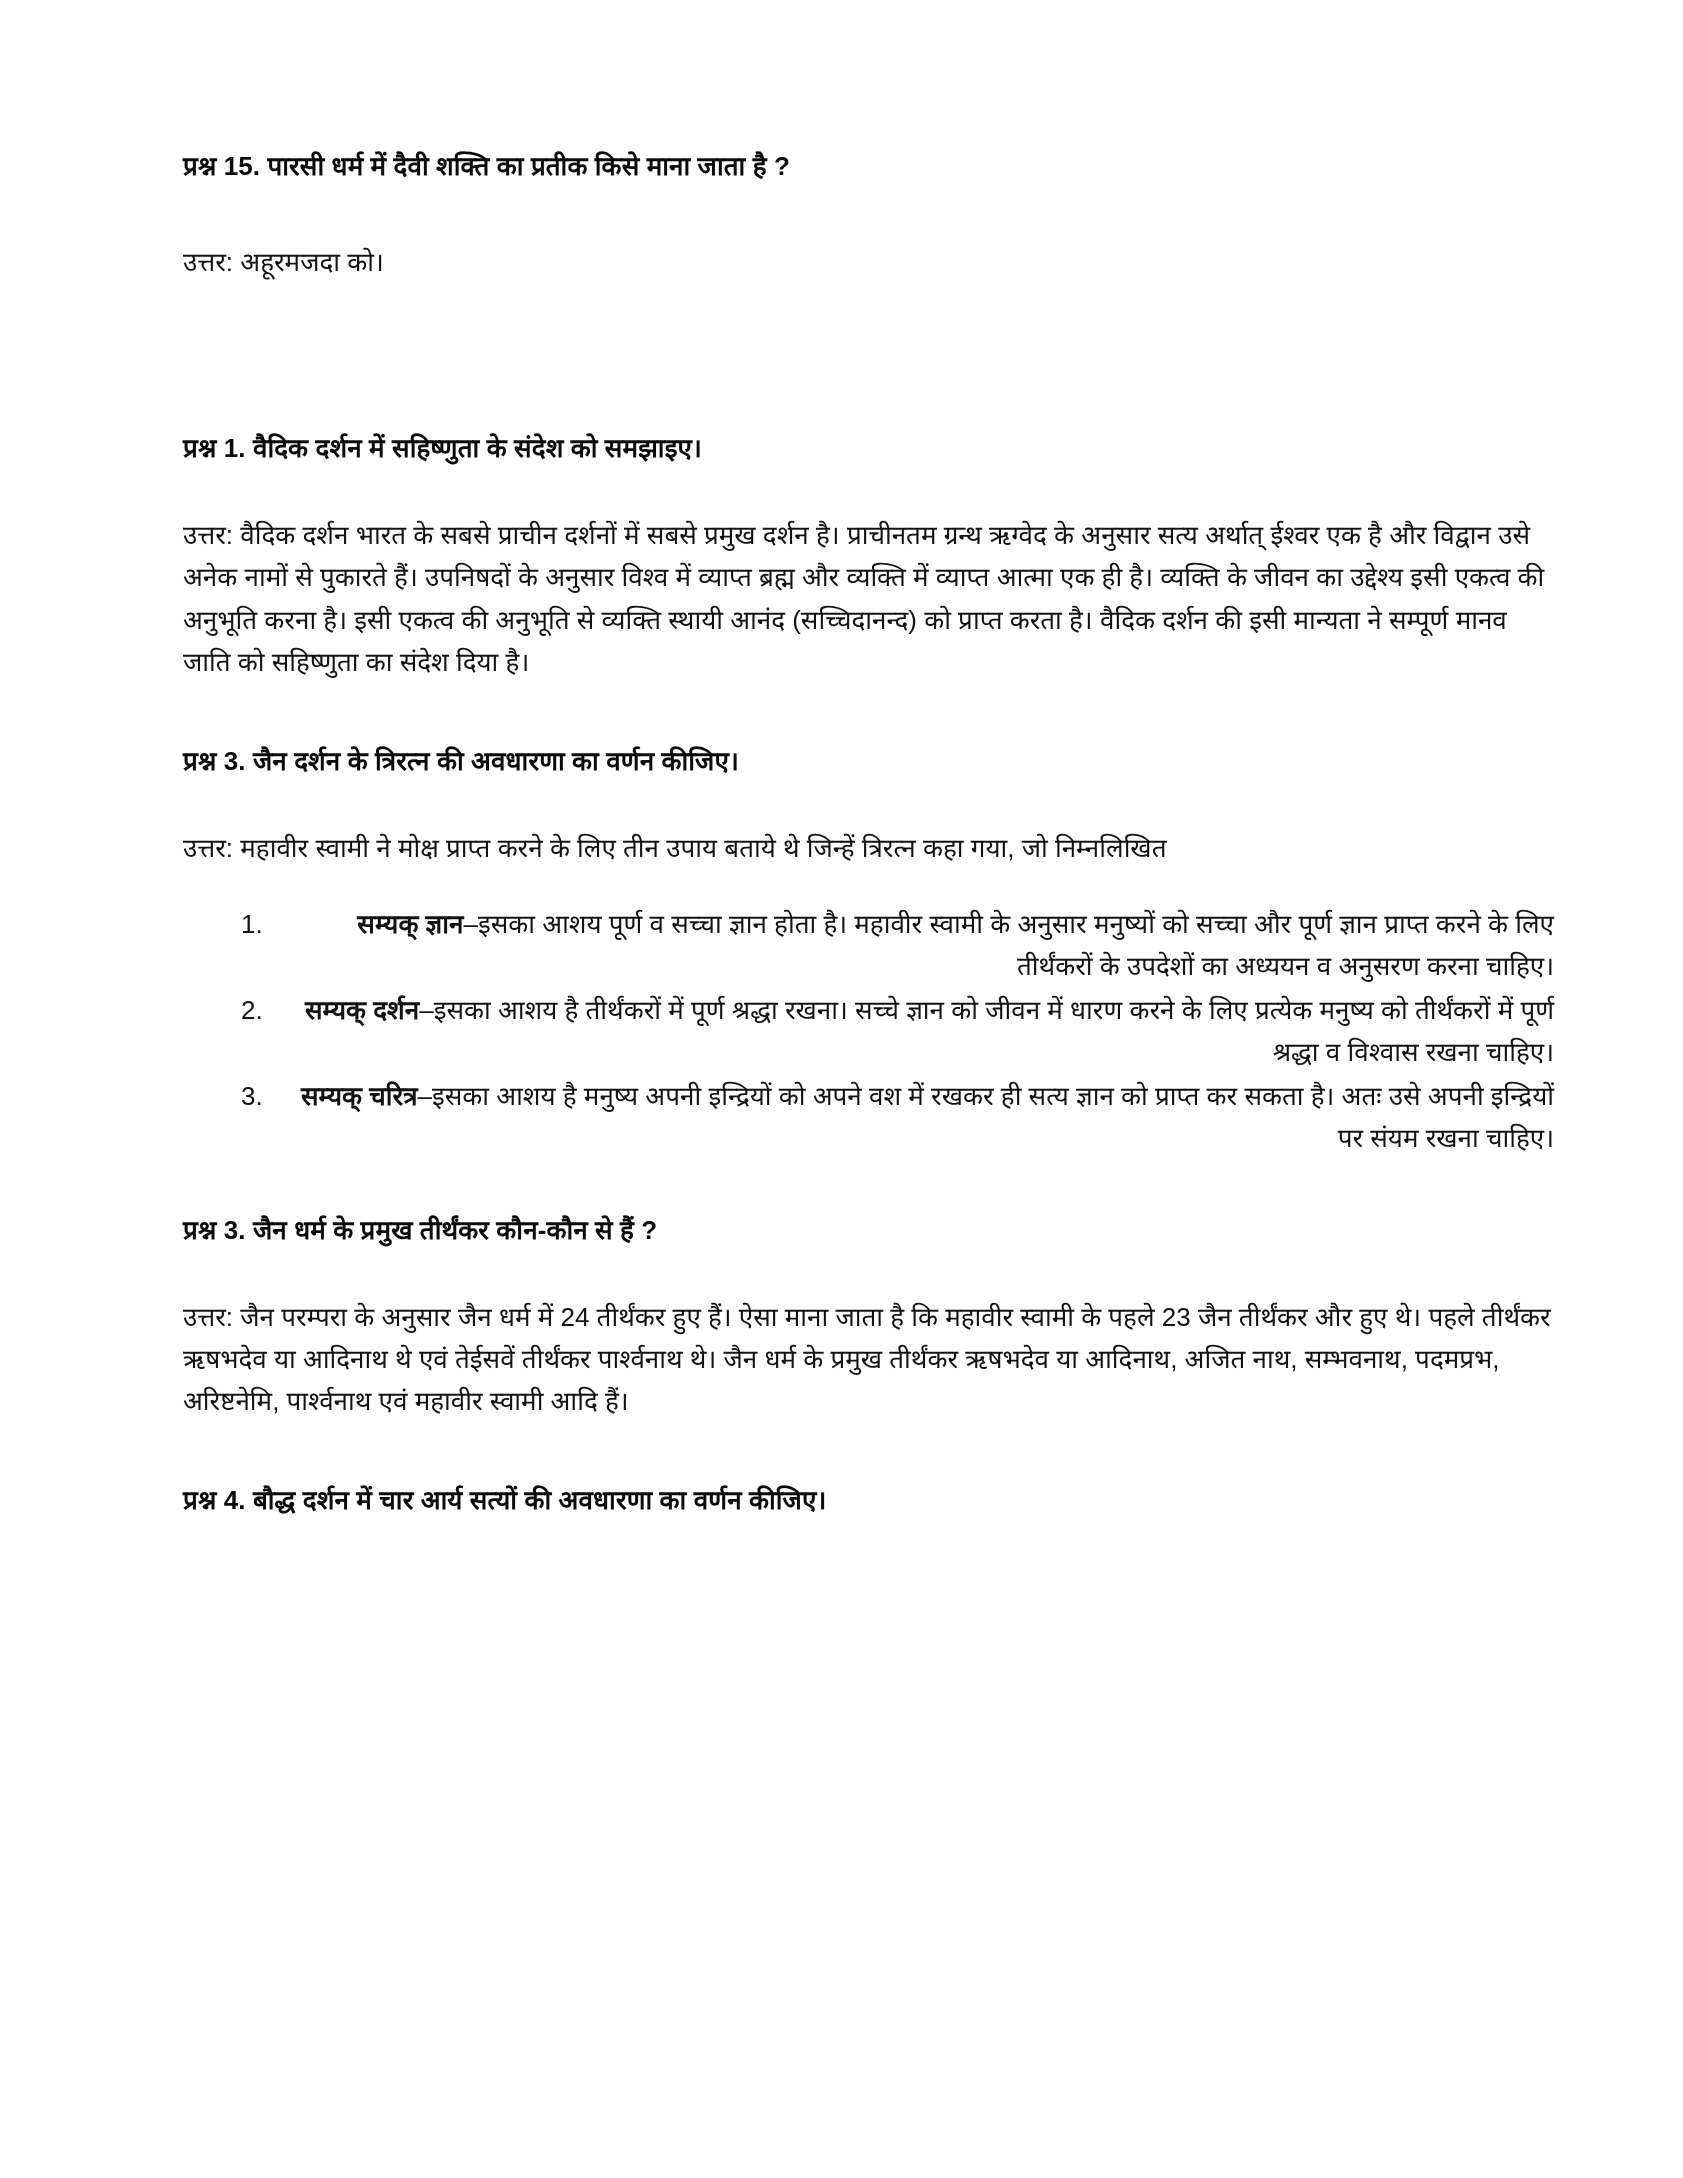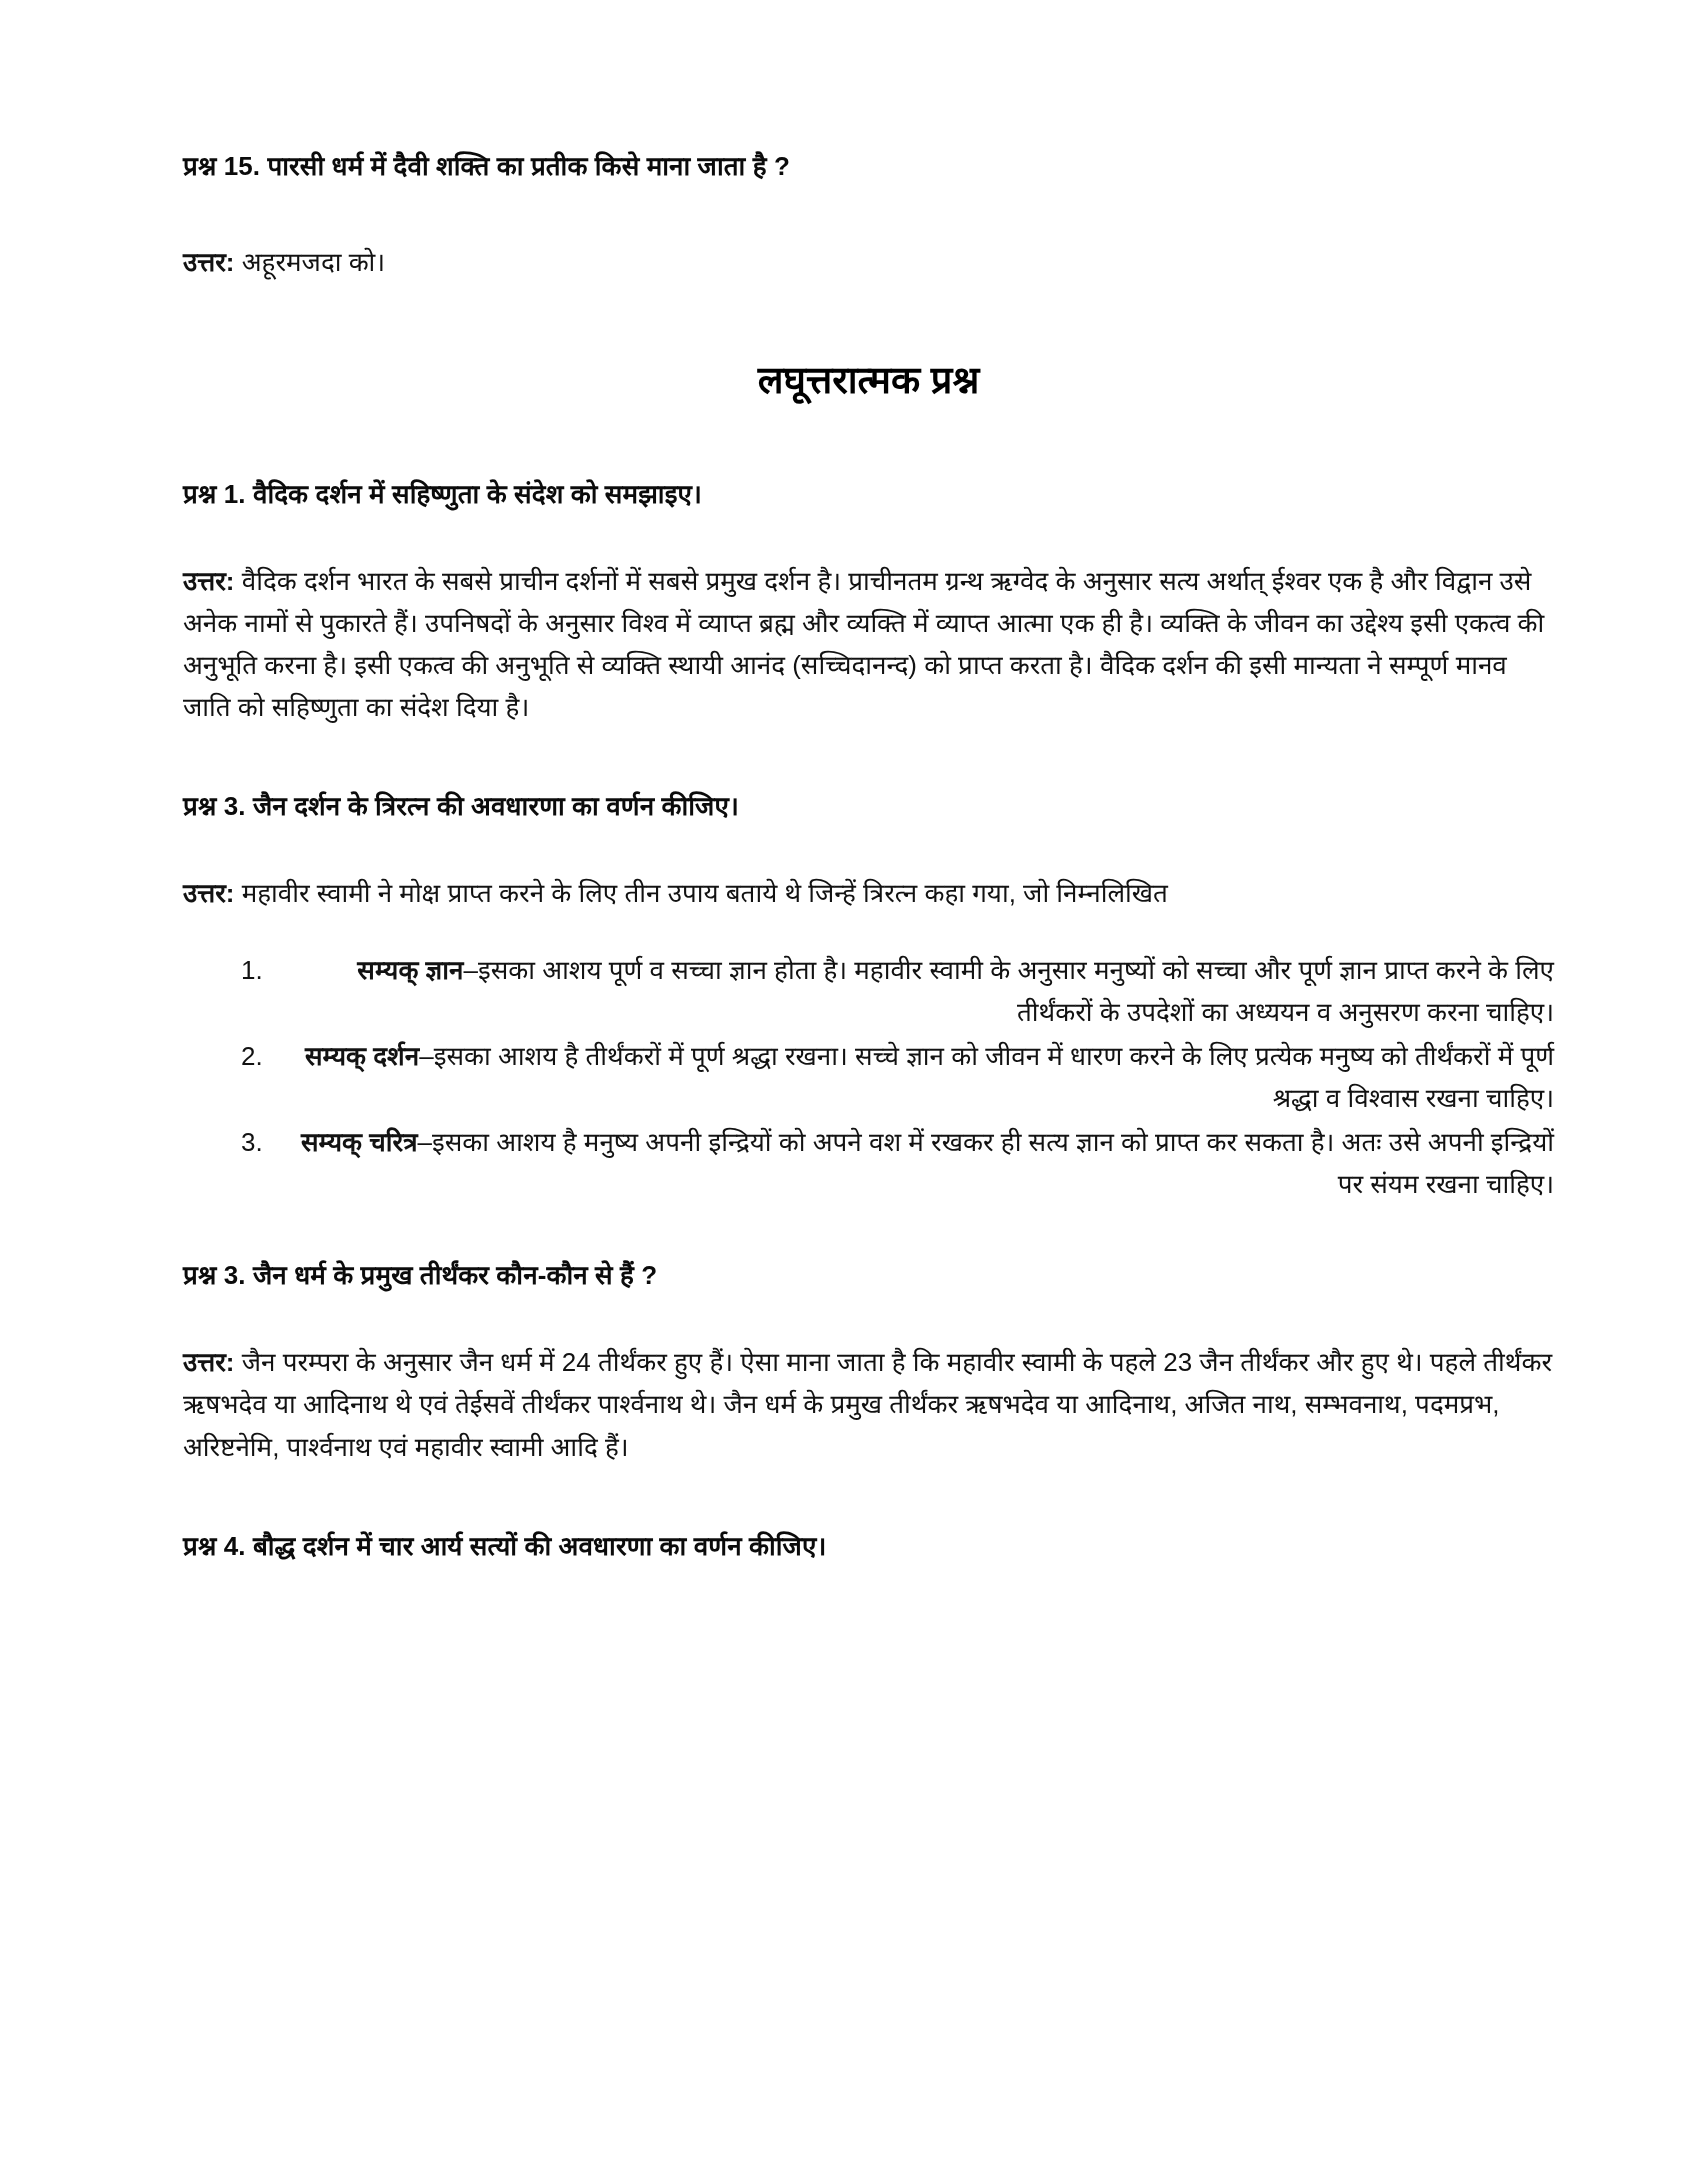"उत्तर:" .answer .lead { font-weight: bold -> normal }
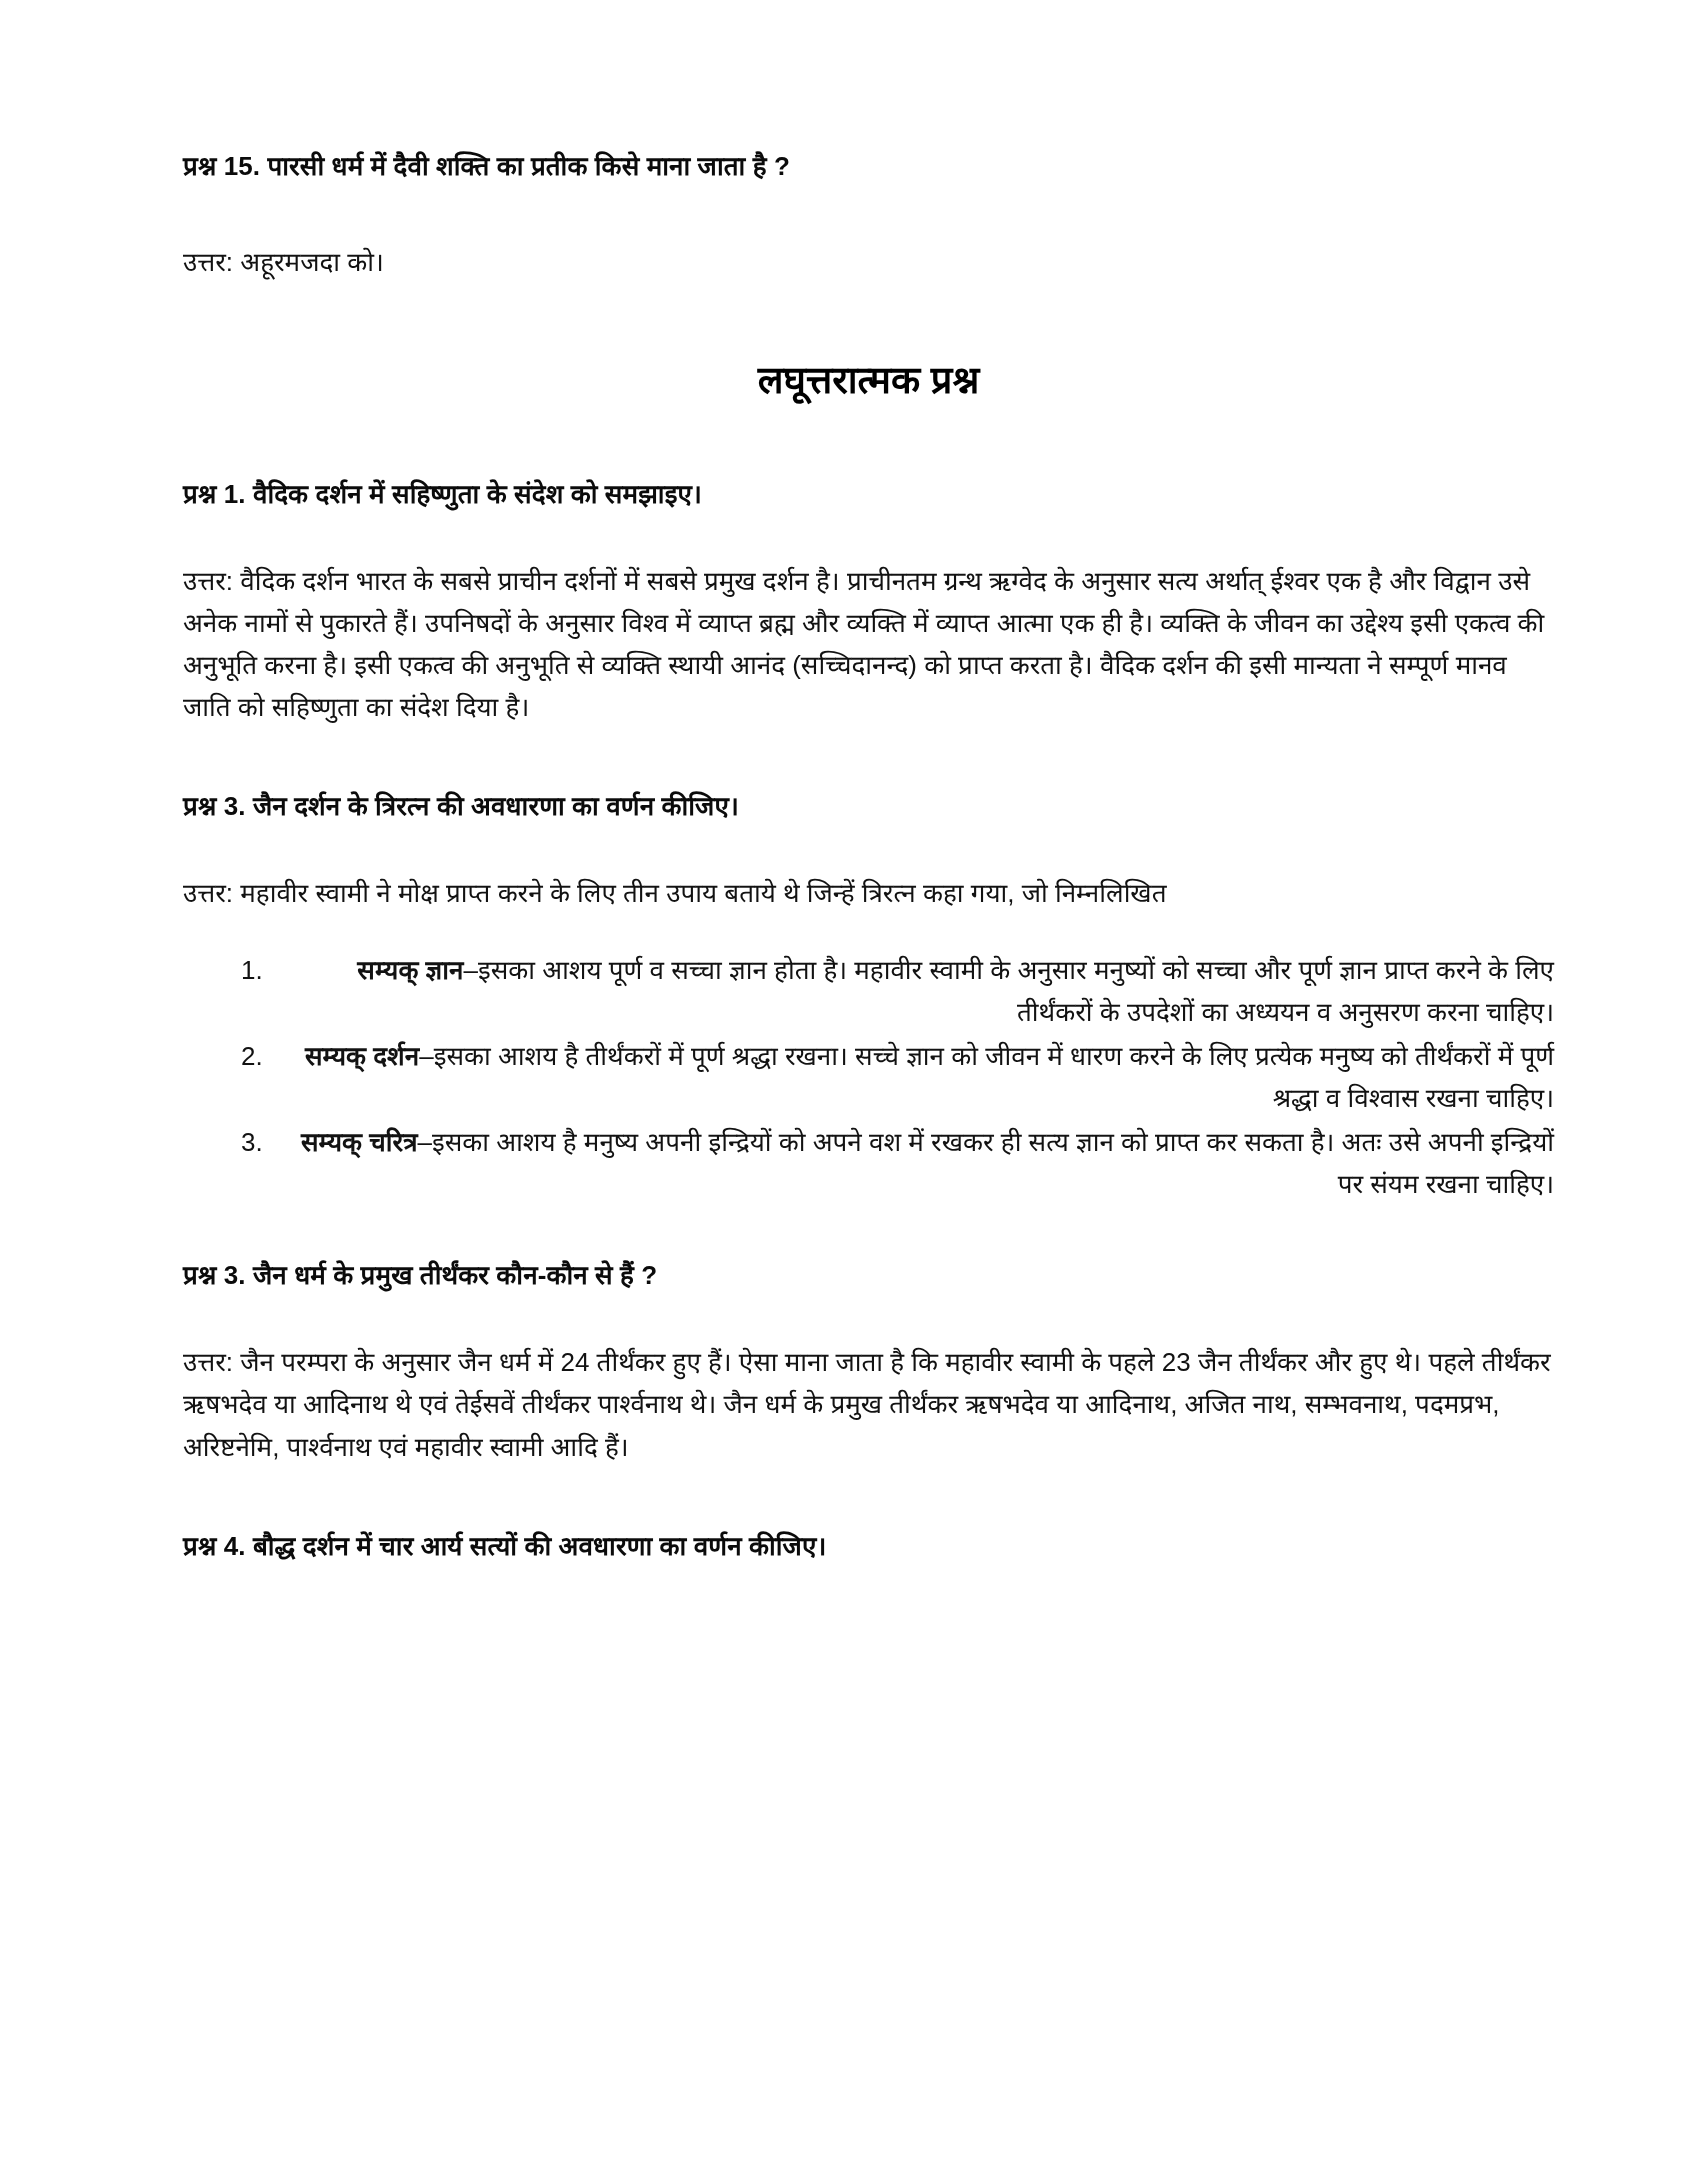"लघूत्तरात्मक प्रश्न" h2.section-title { html: <h2>लघूत्तरात्मक प्रश्न</h2> -> none }
